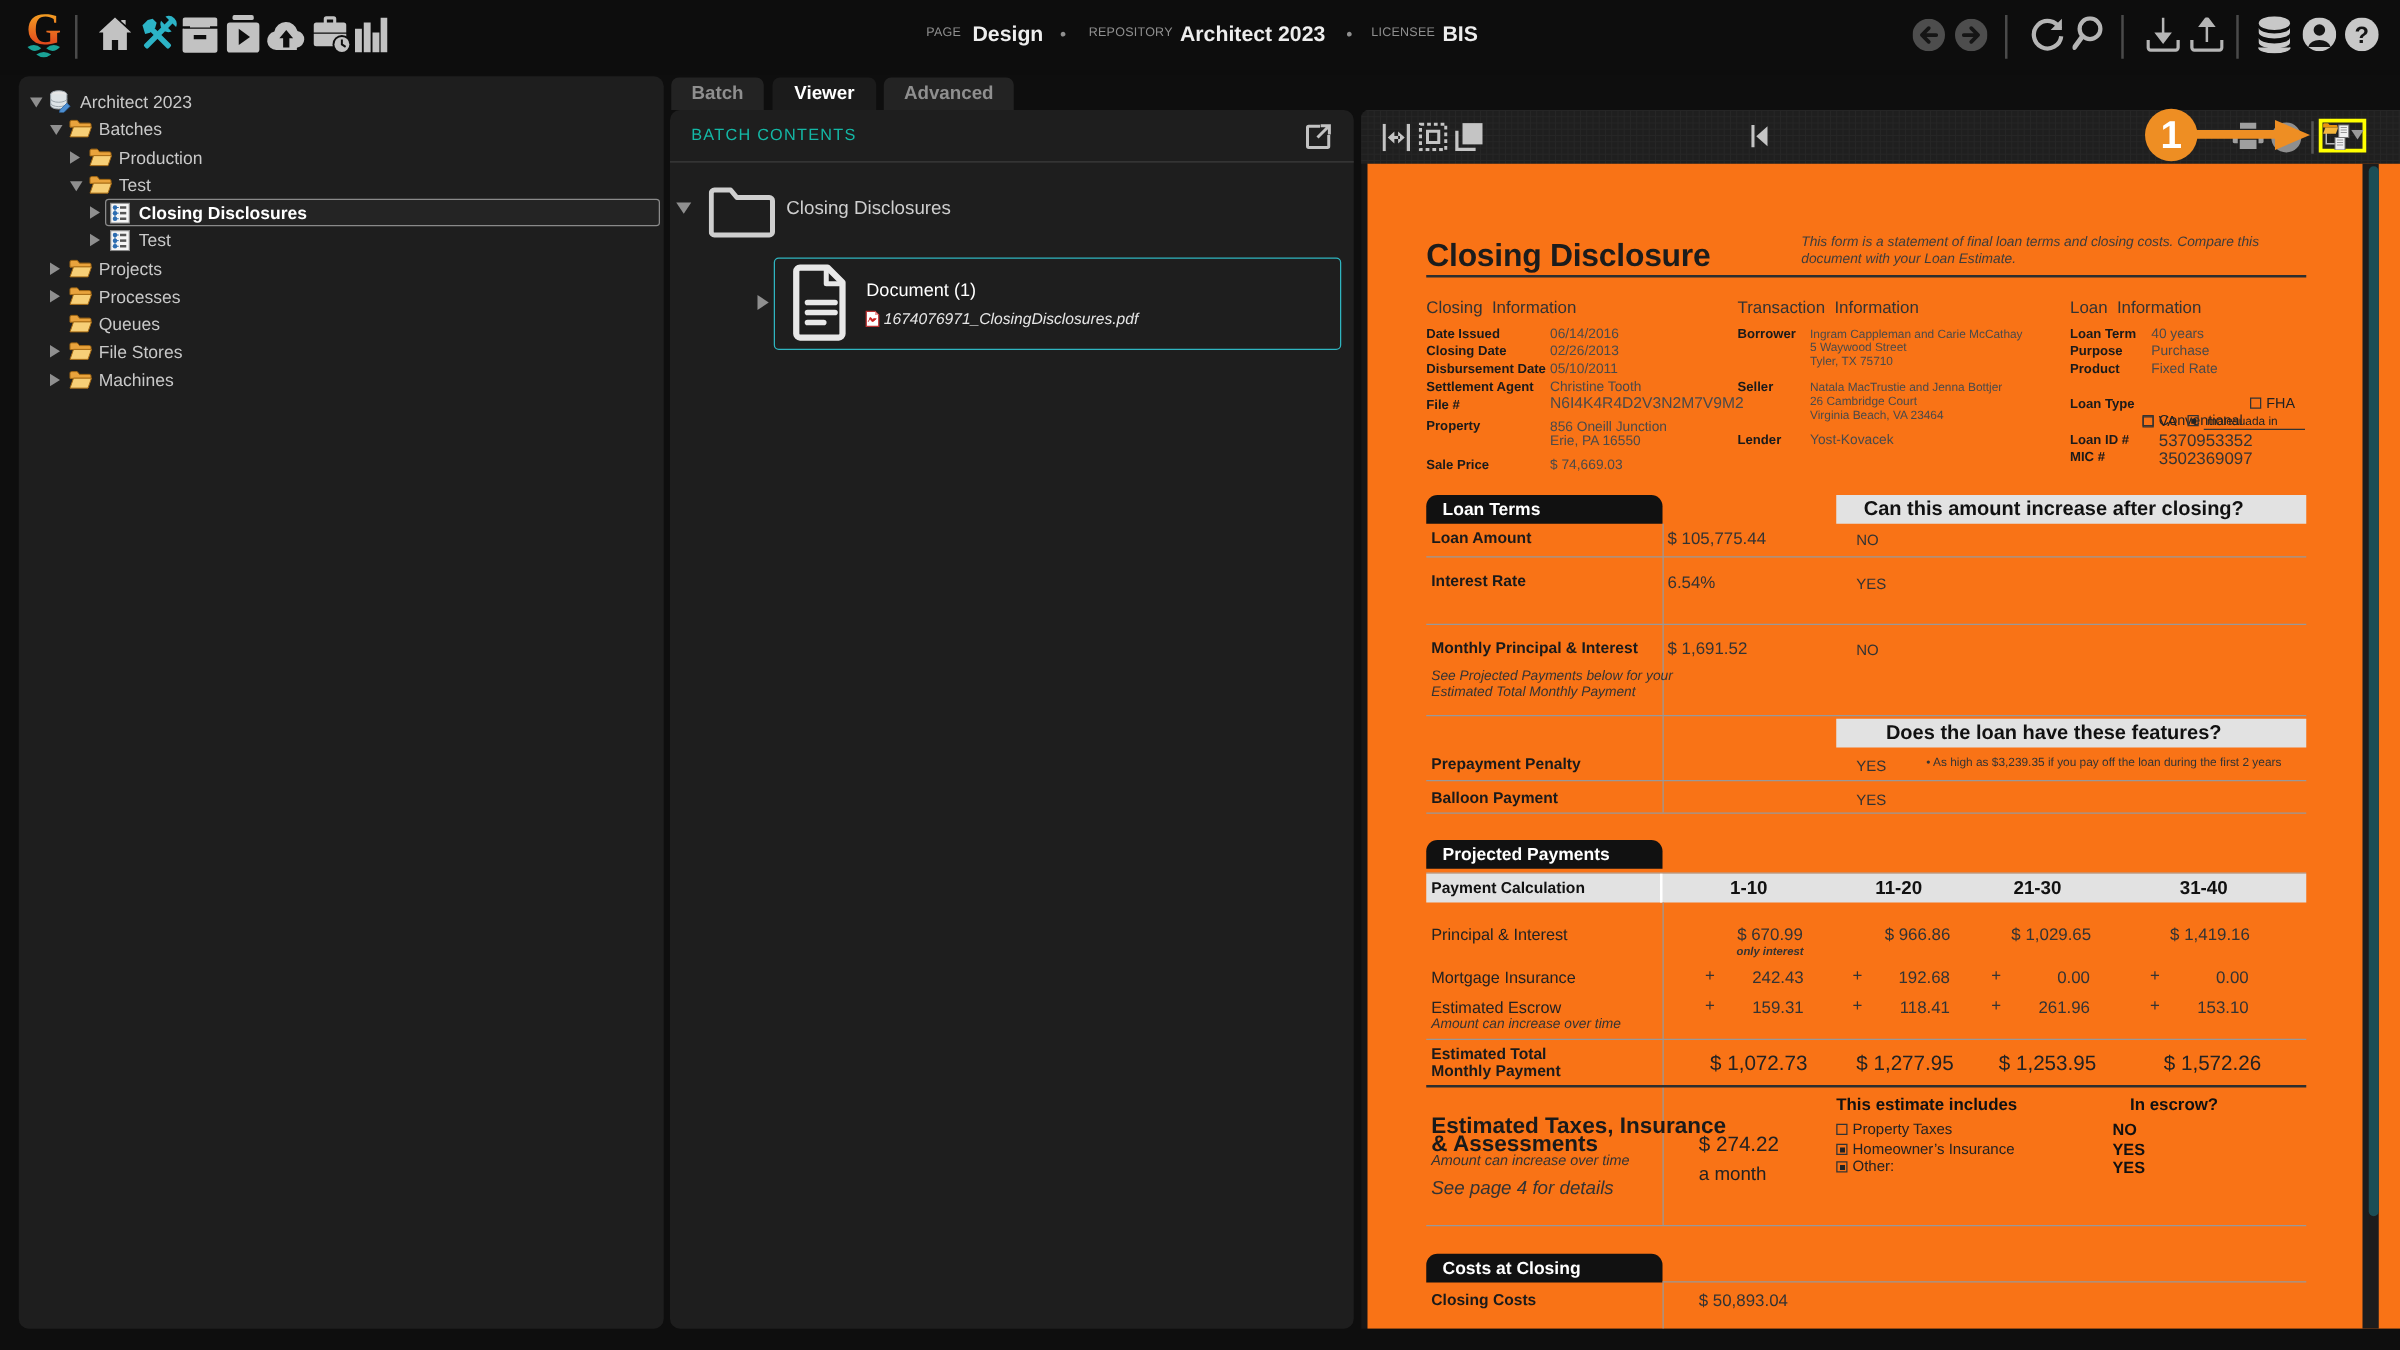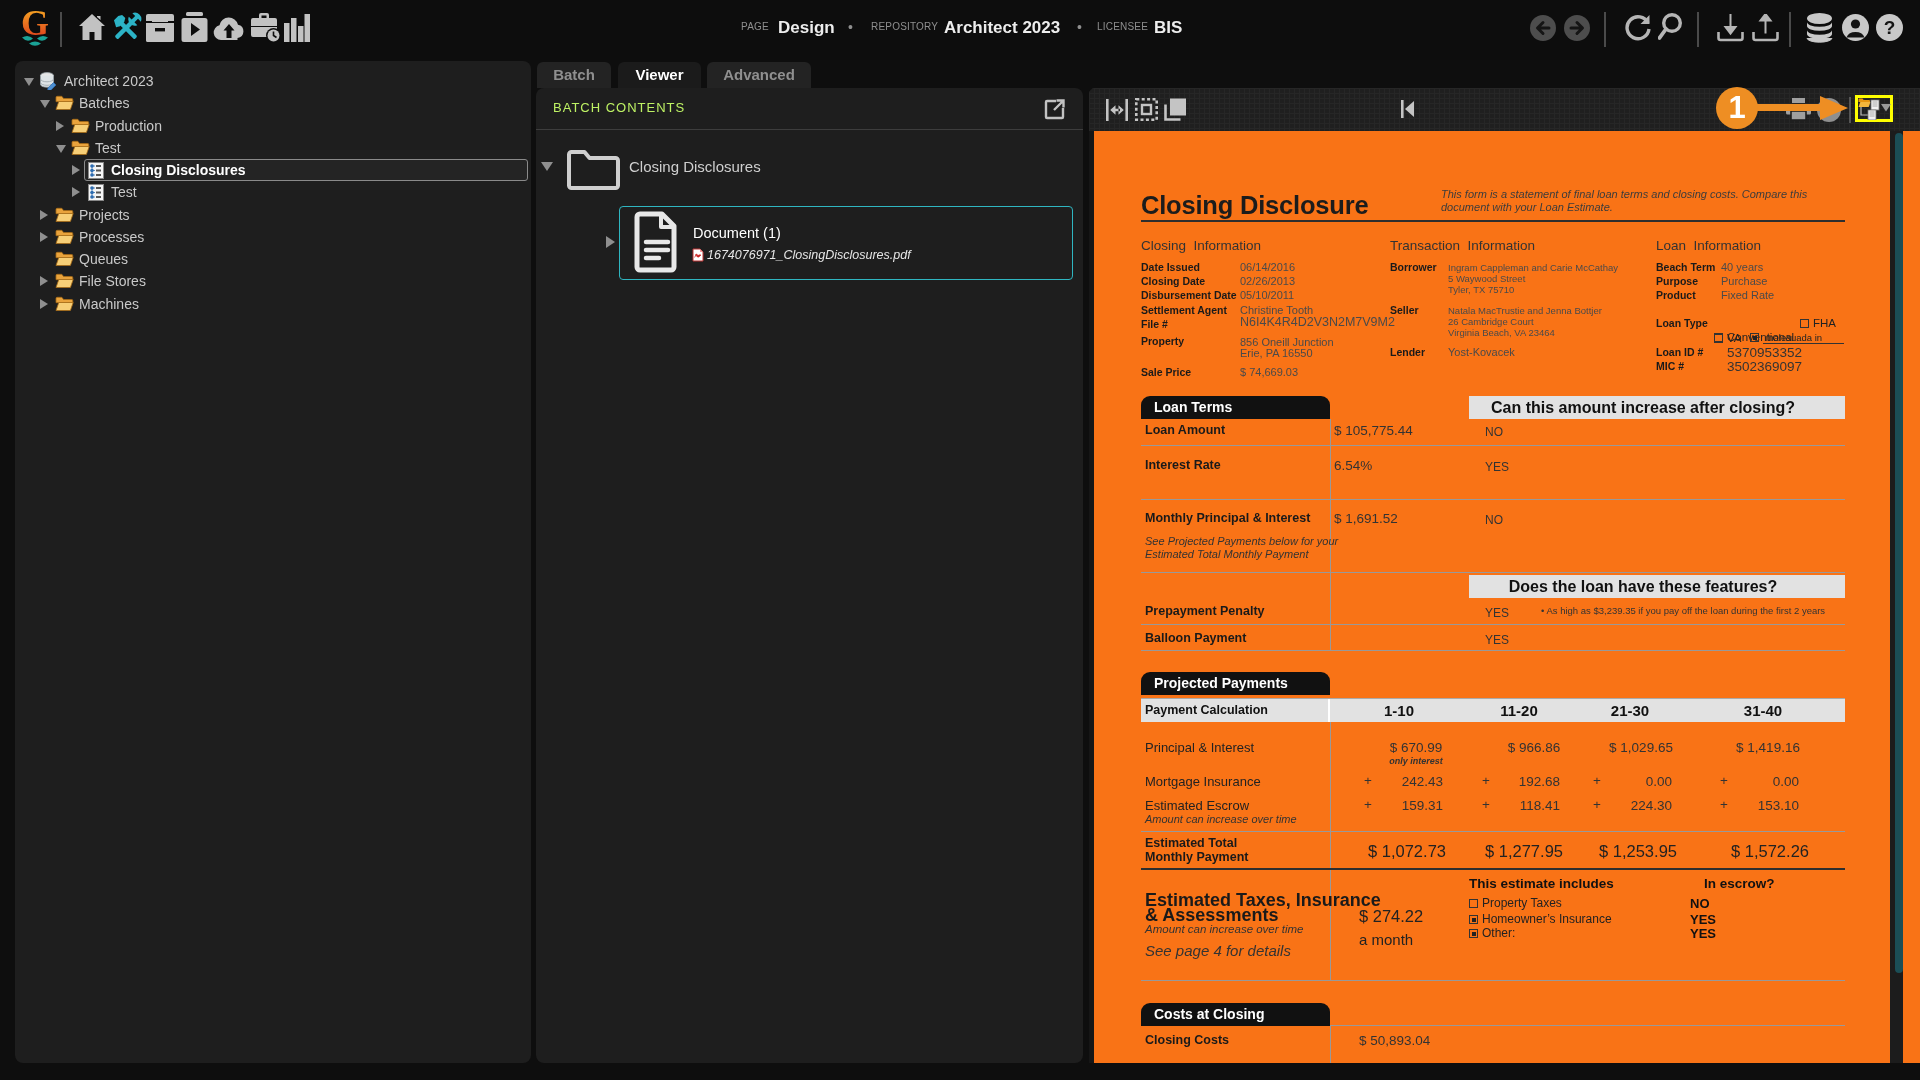"BATCH CONTENTS" div.abs { color: #bef264 -> #14b8a6 }
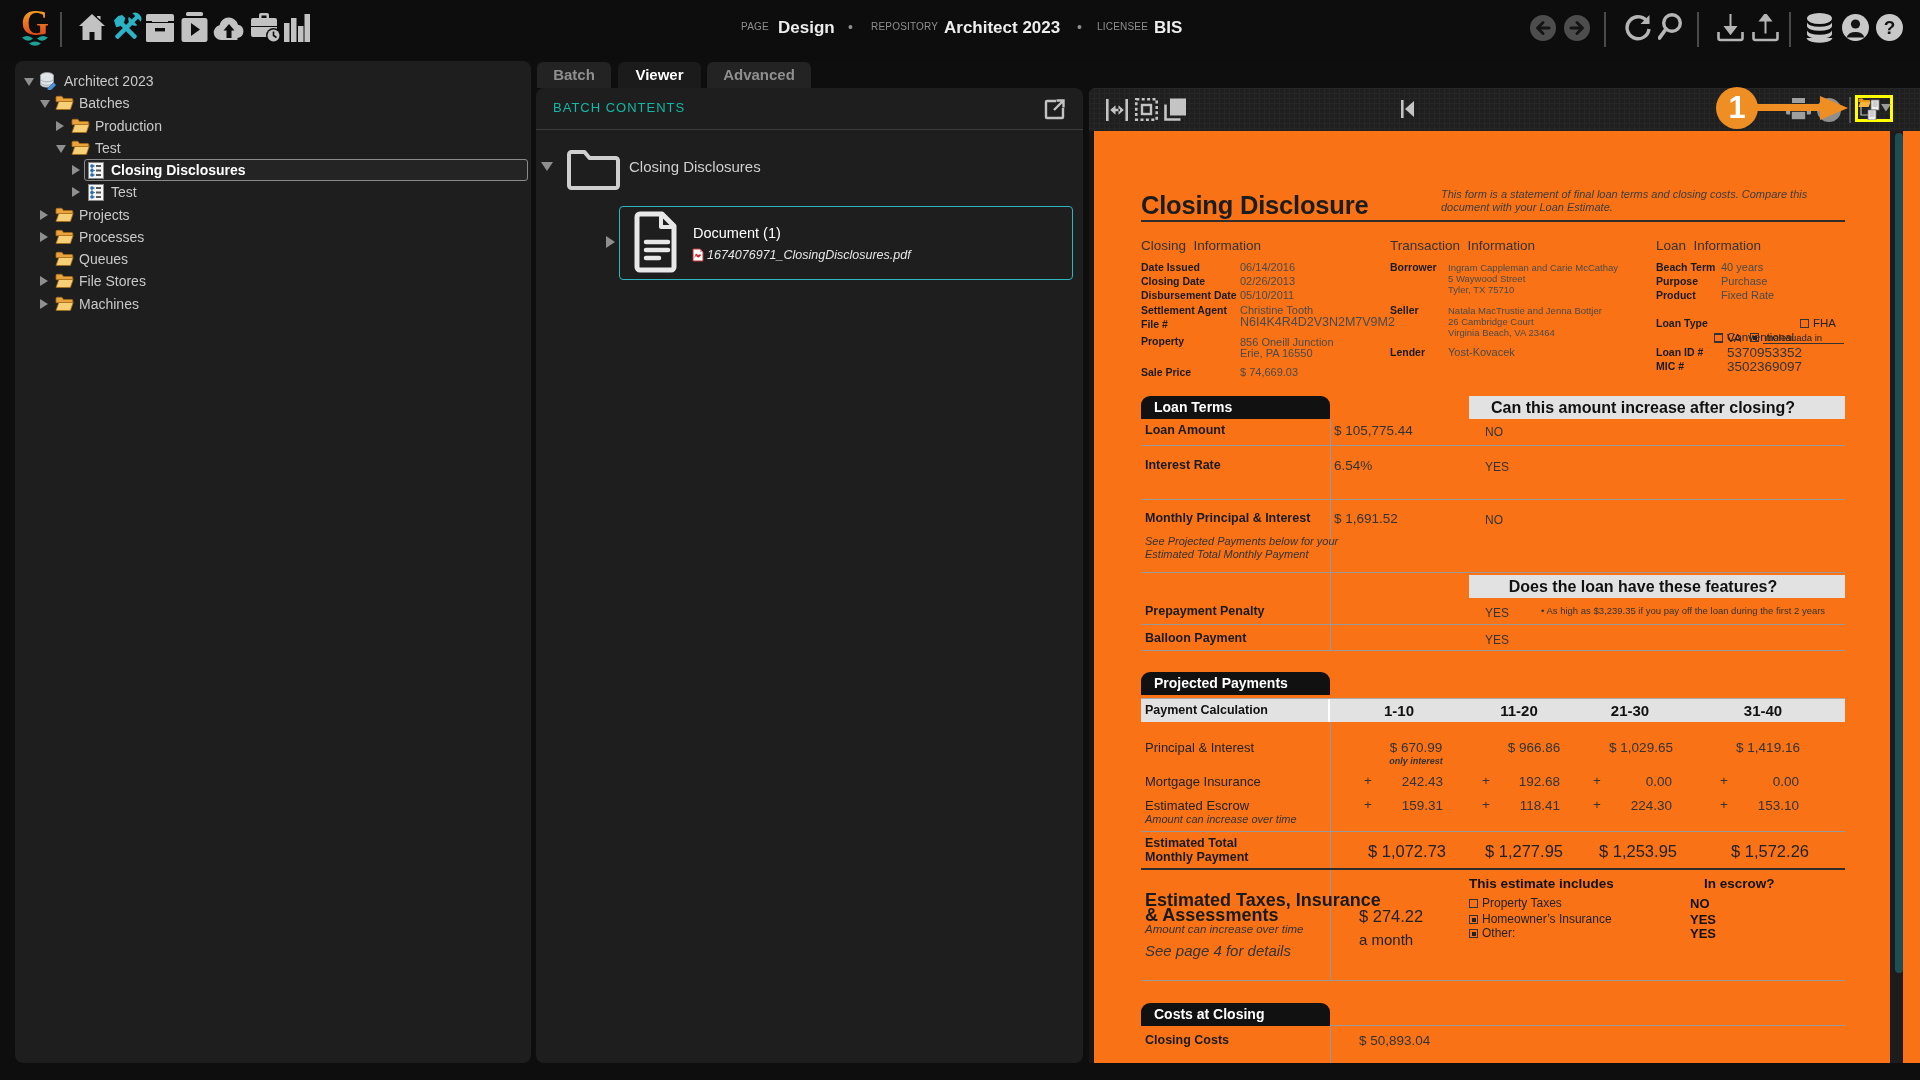"Beach Term" div.lbl { text: Beach -> Loan }
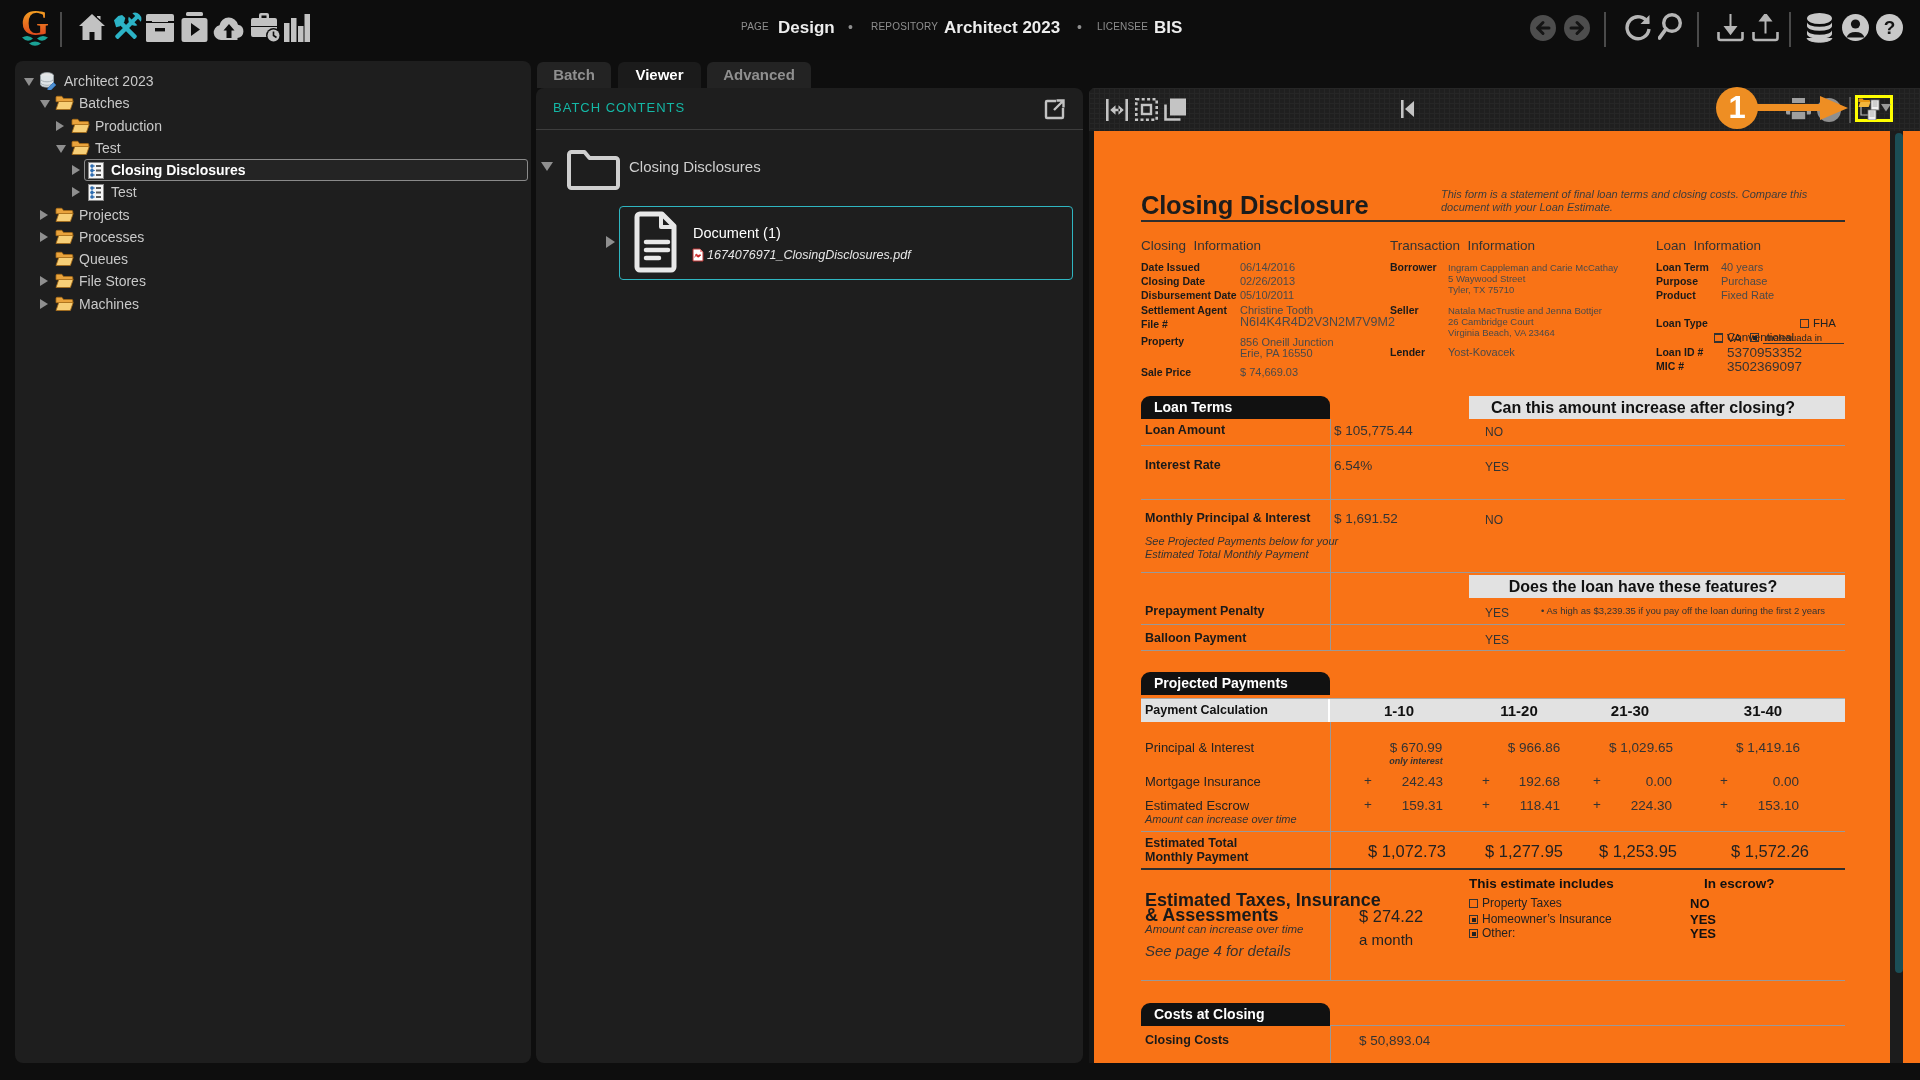"224.30" div.abs { text: 224.30 -> 261.96 }
